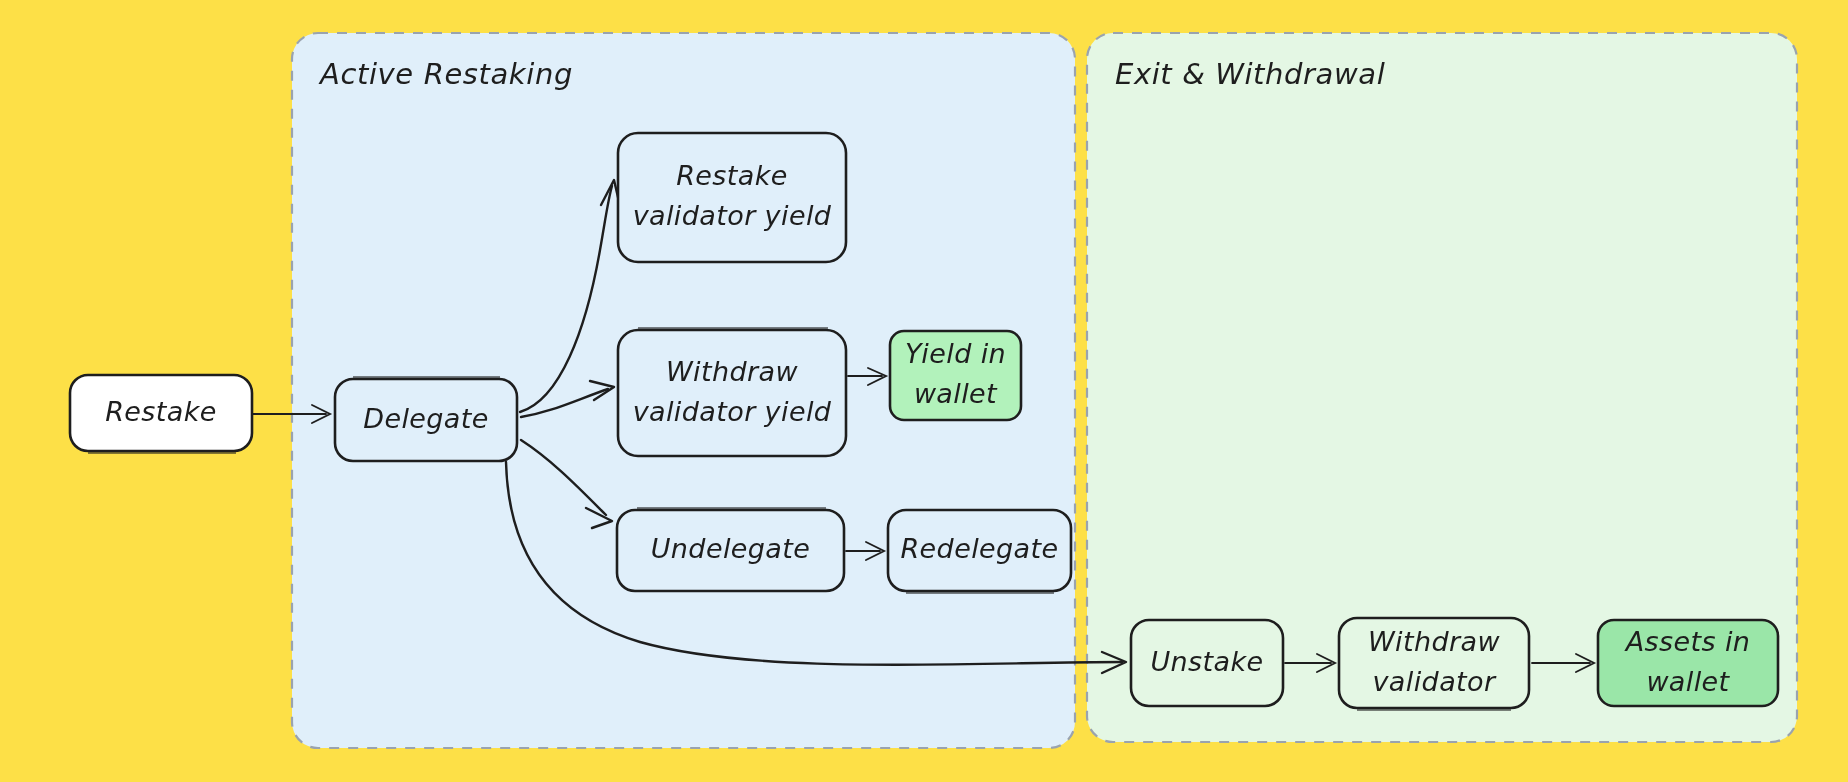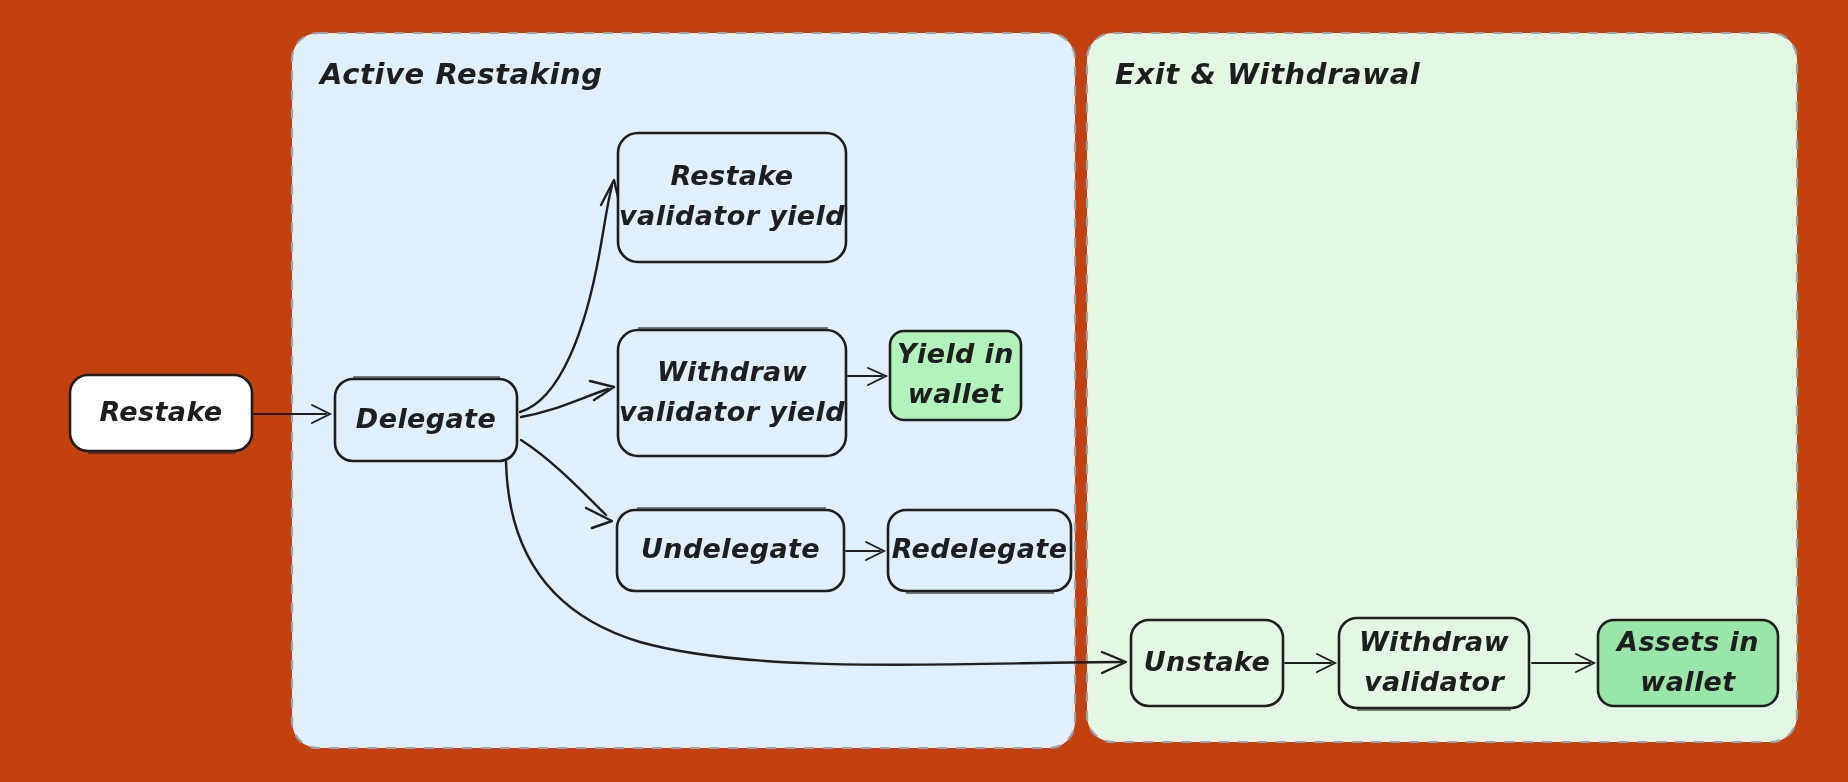"Active Restaking" #canvas { background: #c2410c -> #fde047; font-weight: bold -> none }
